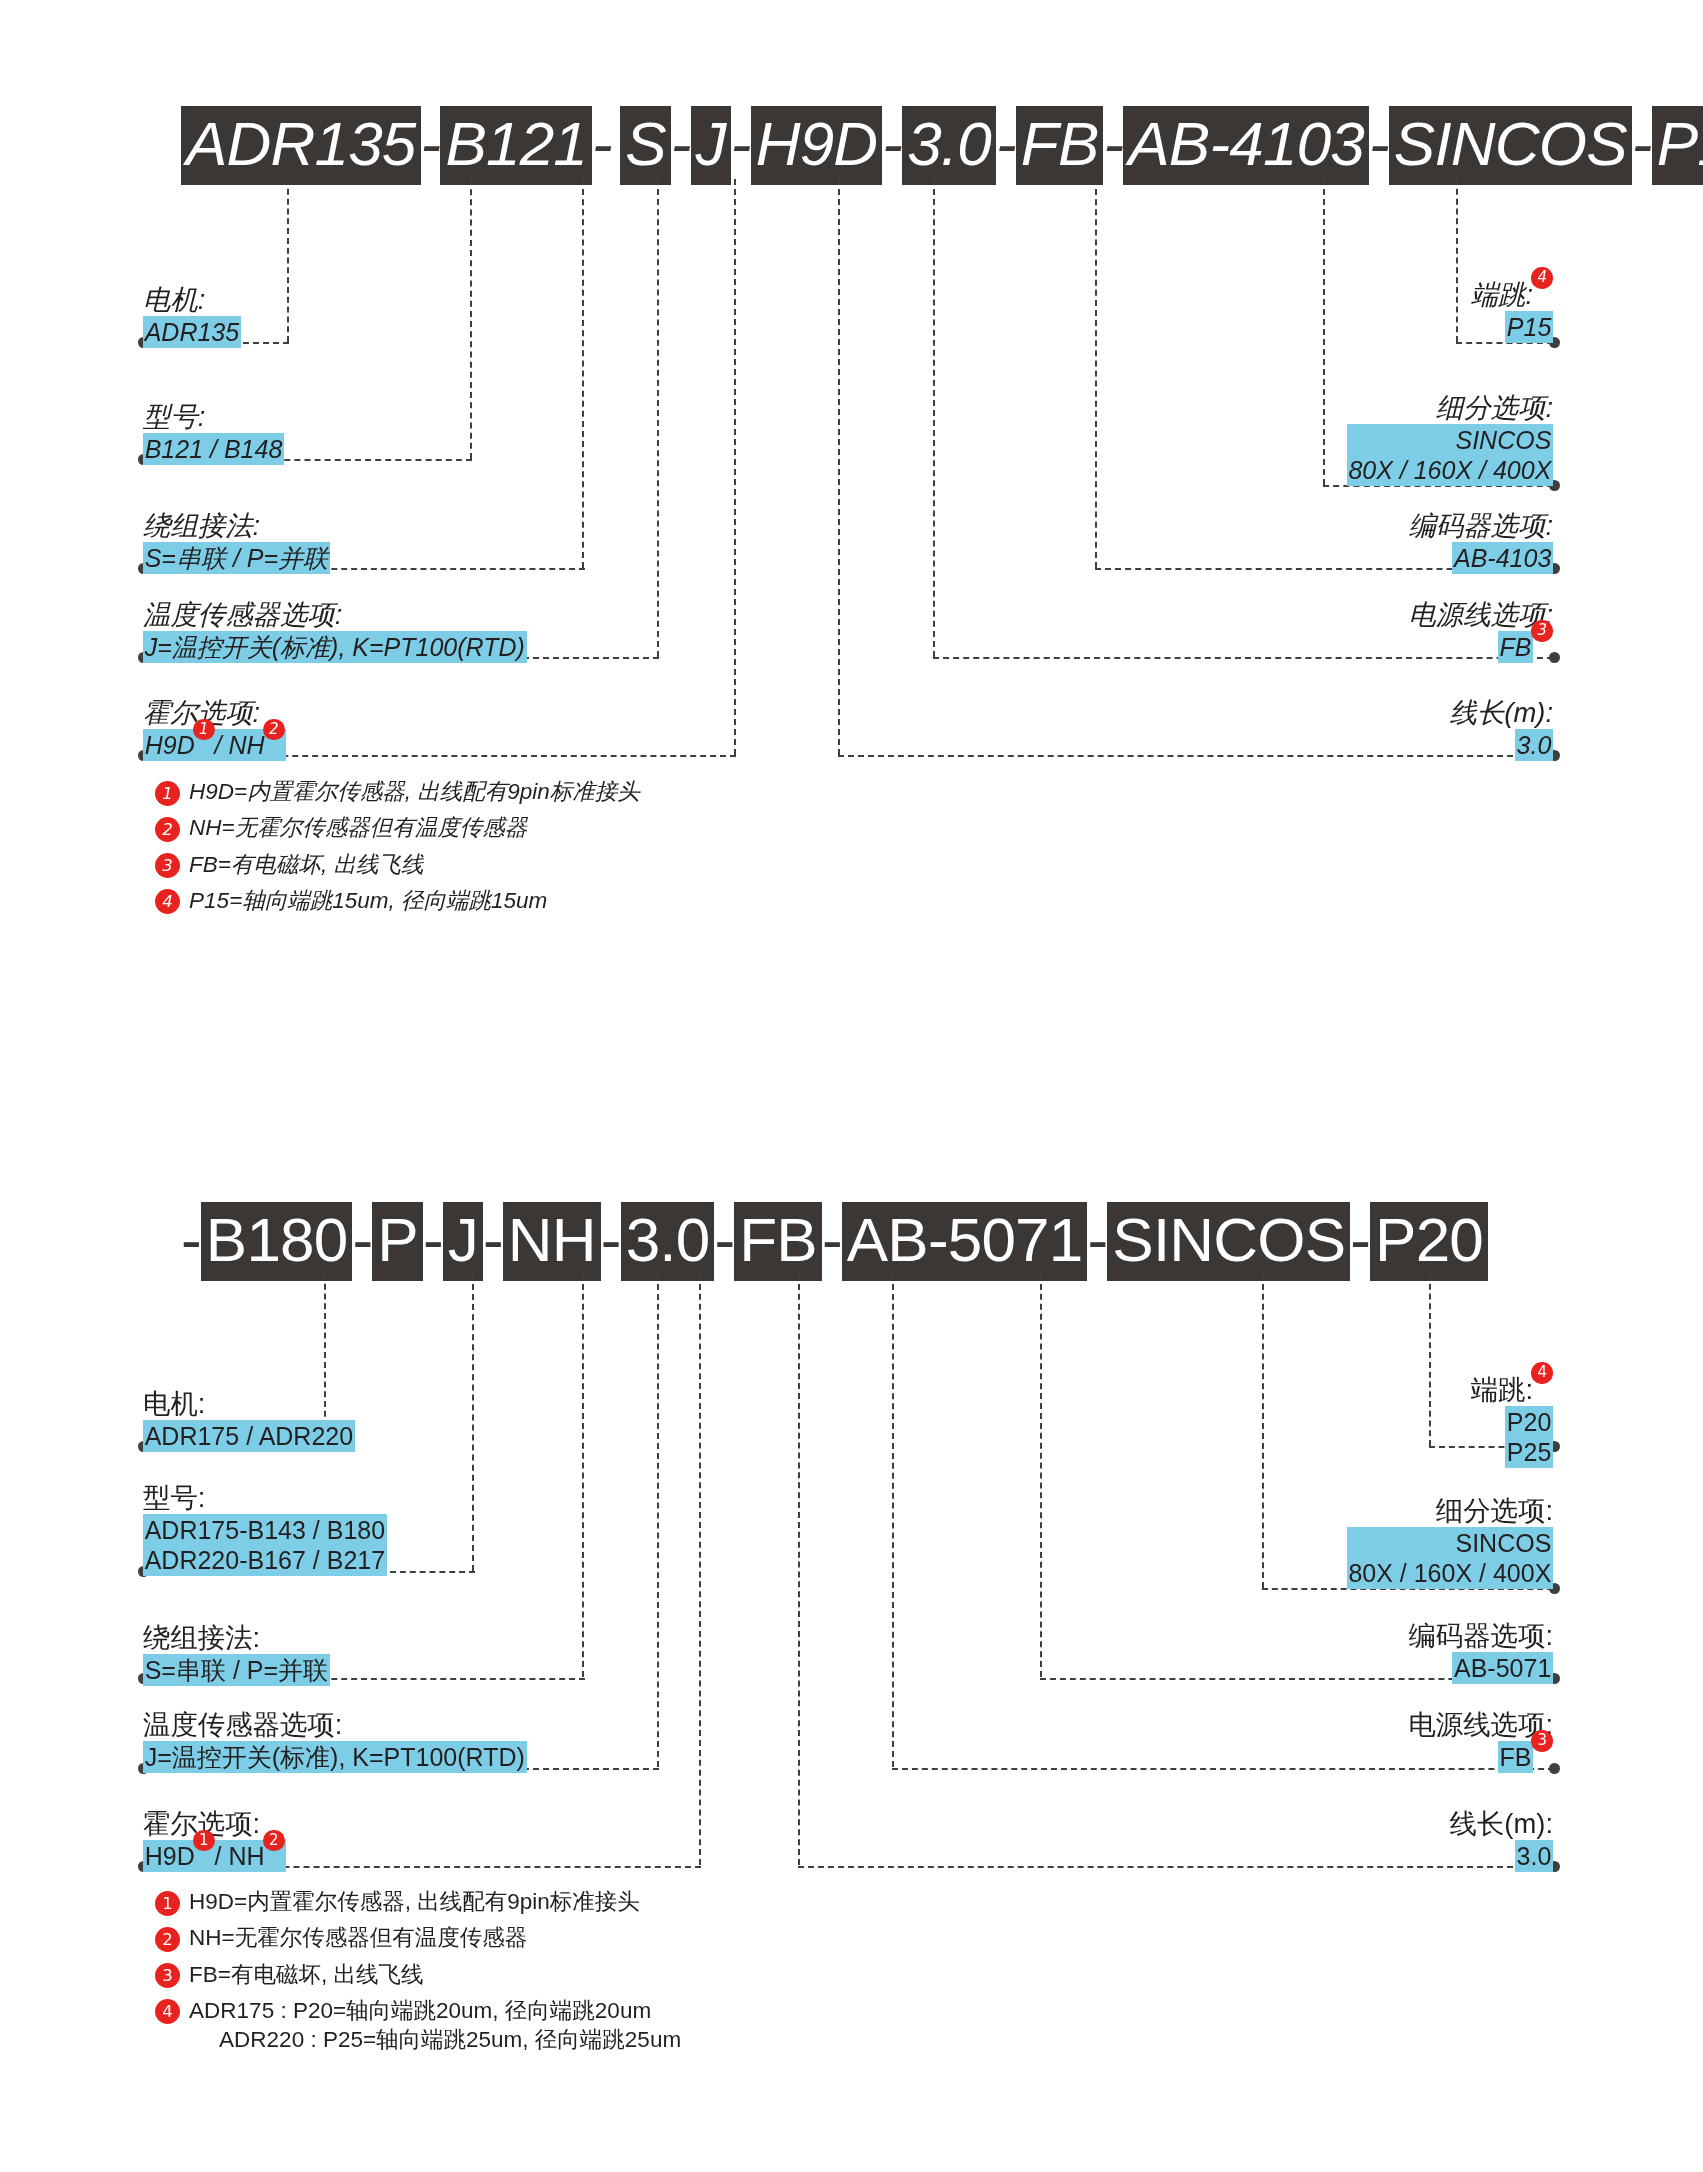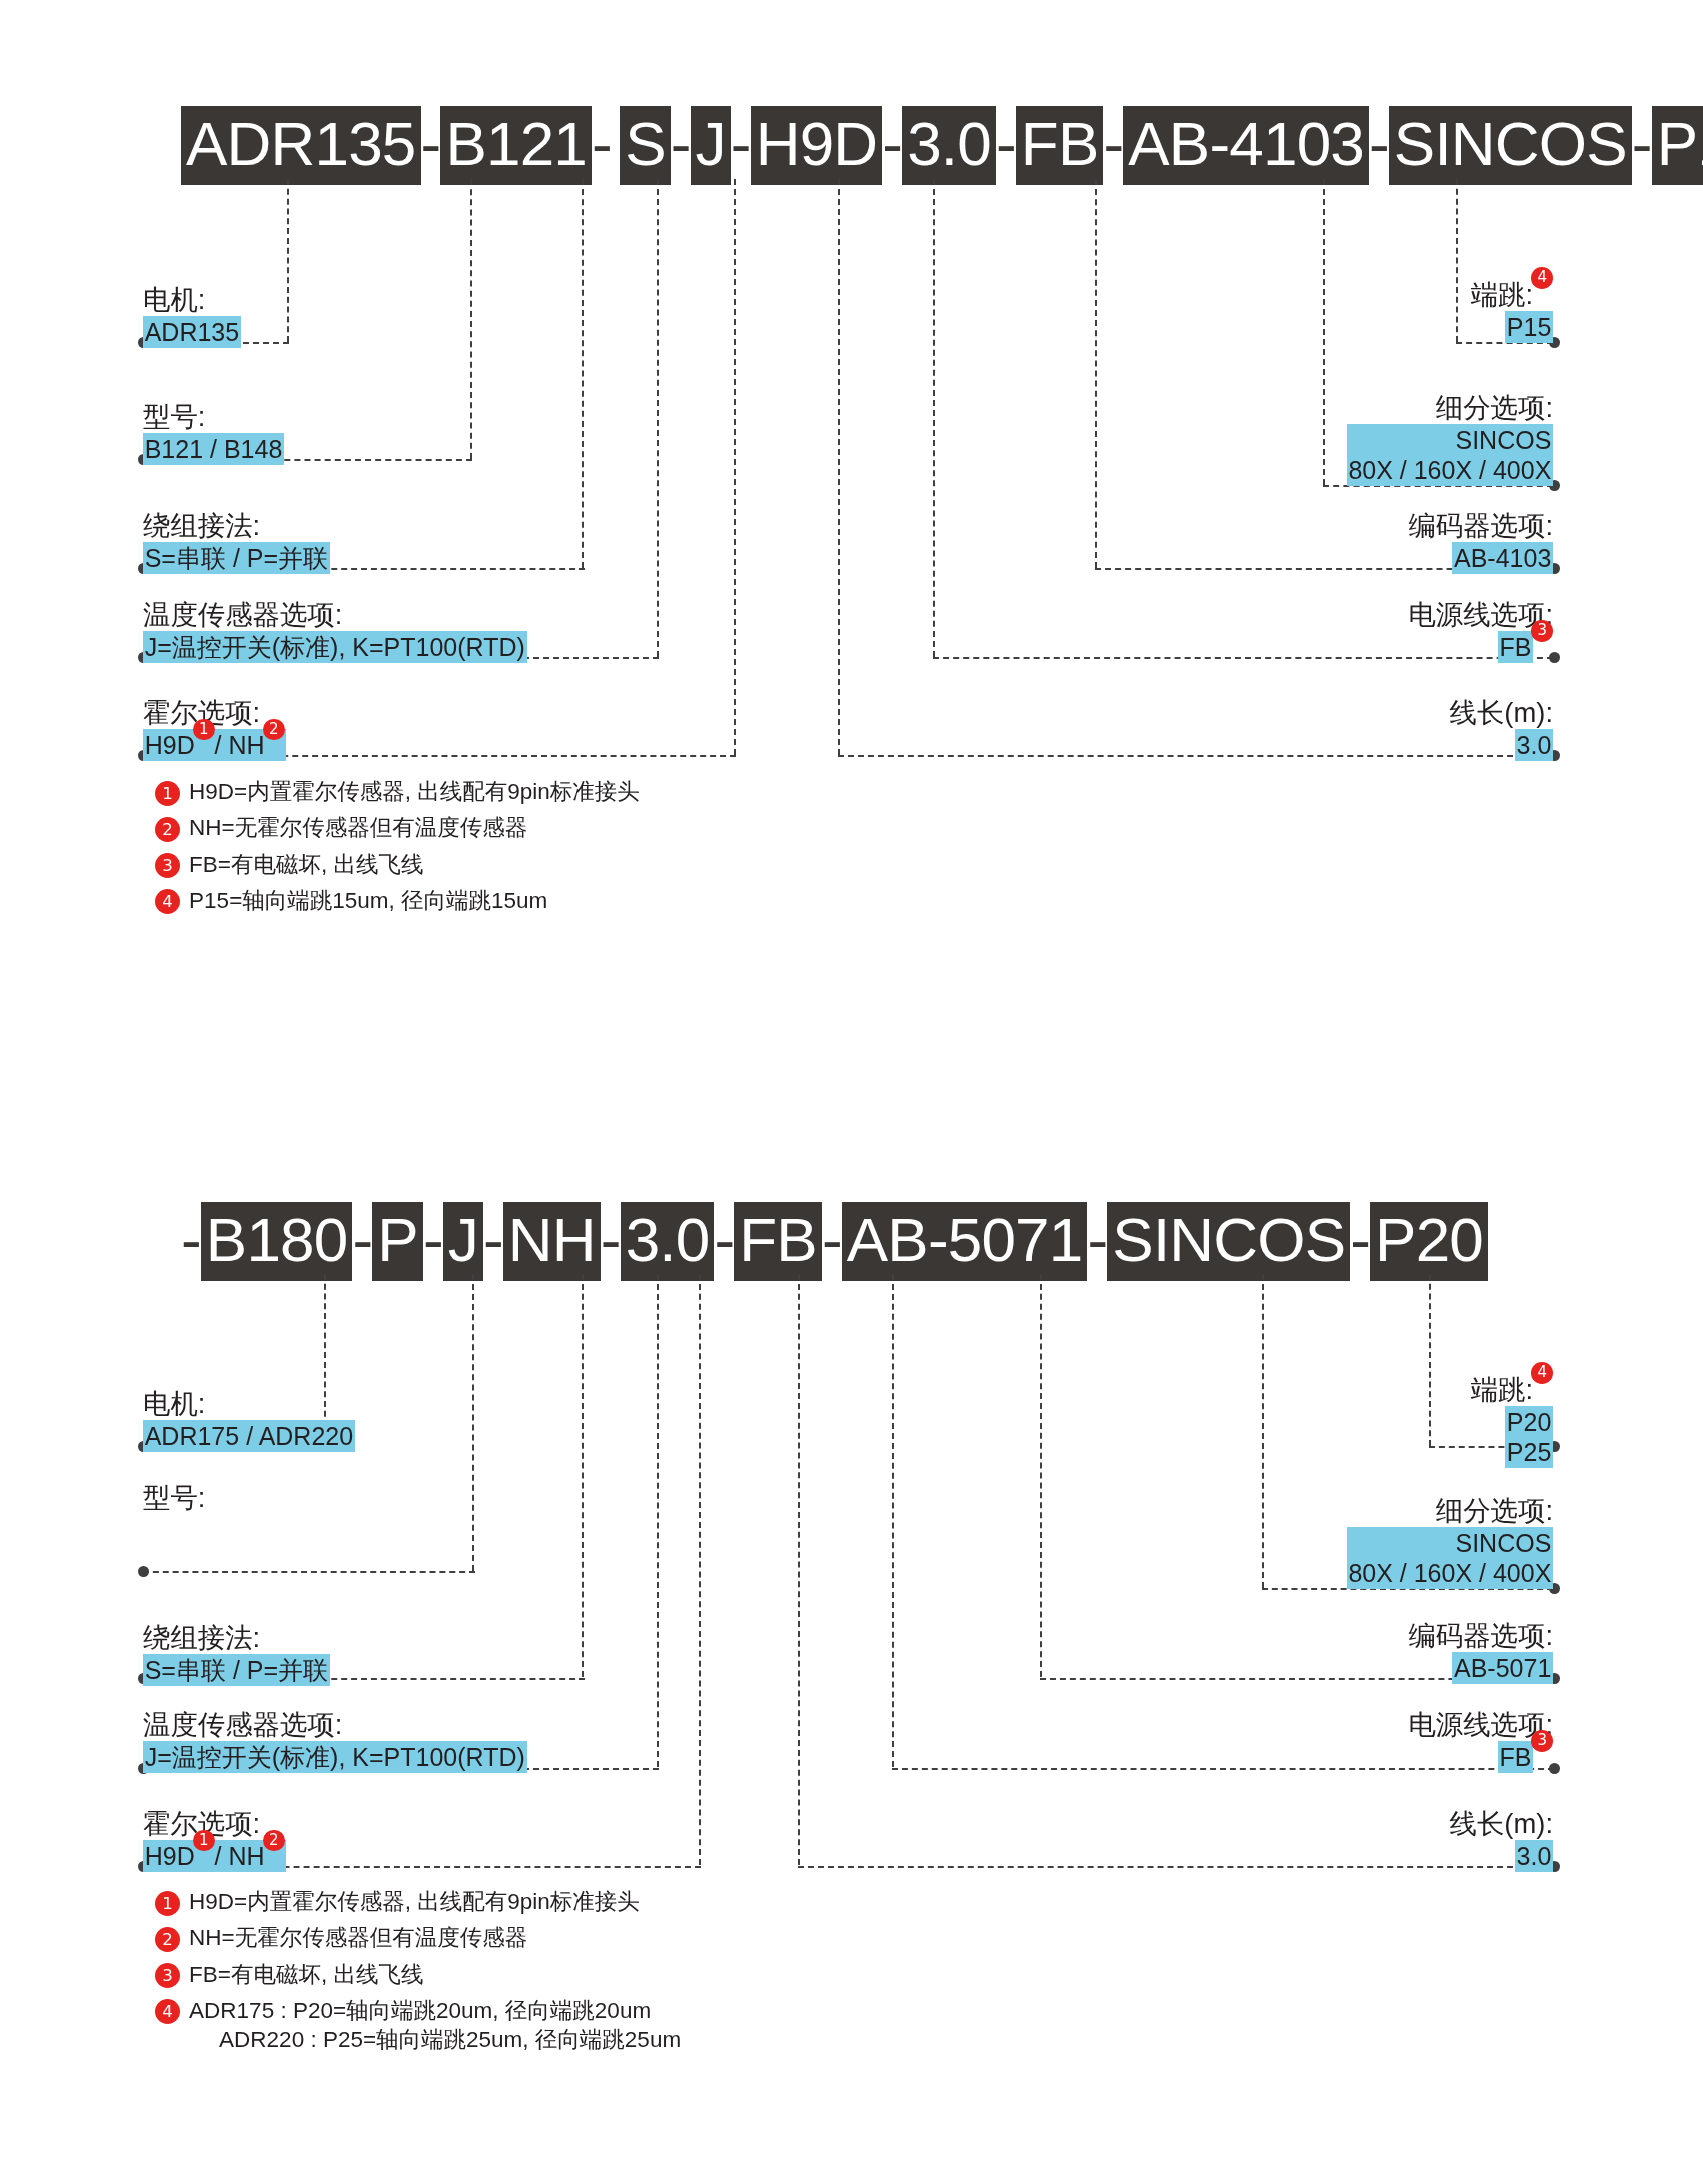"ADR135" div.diagram { font-style: none -> italic }
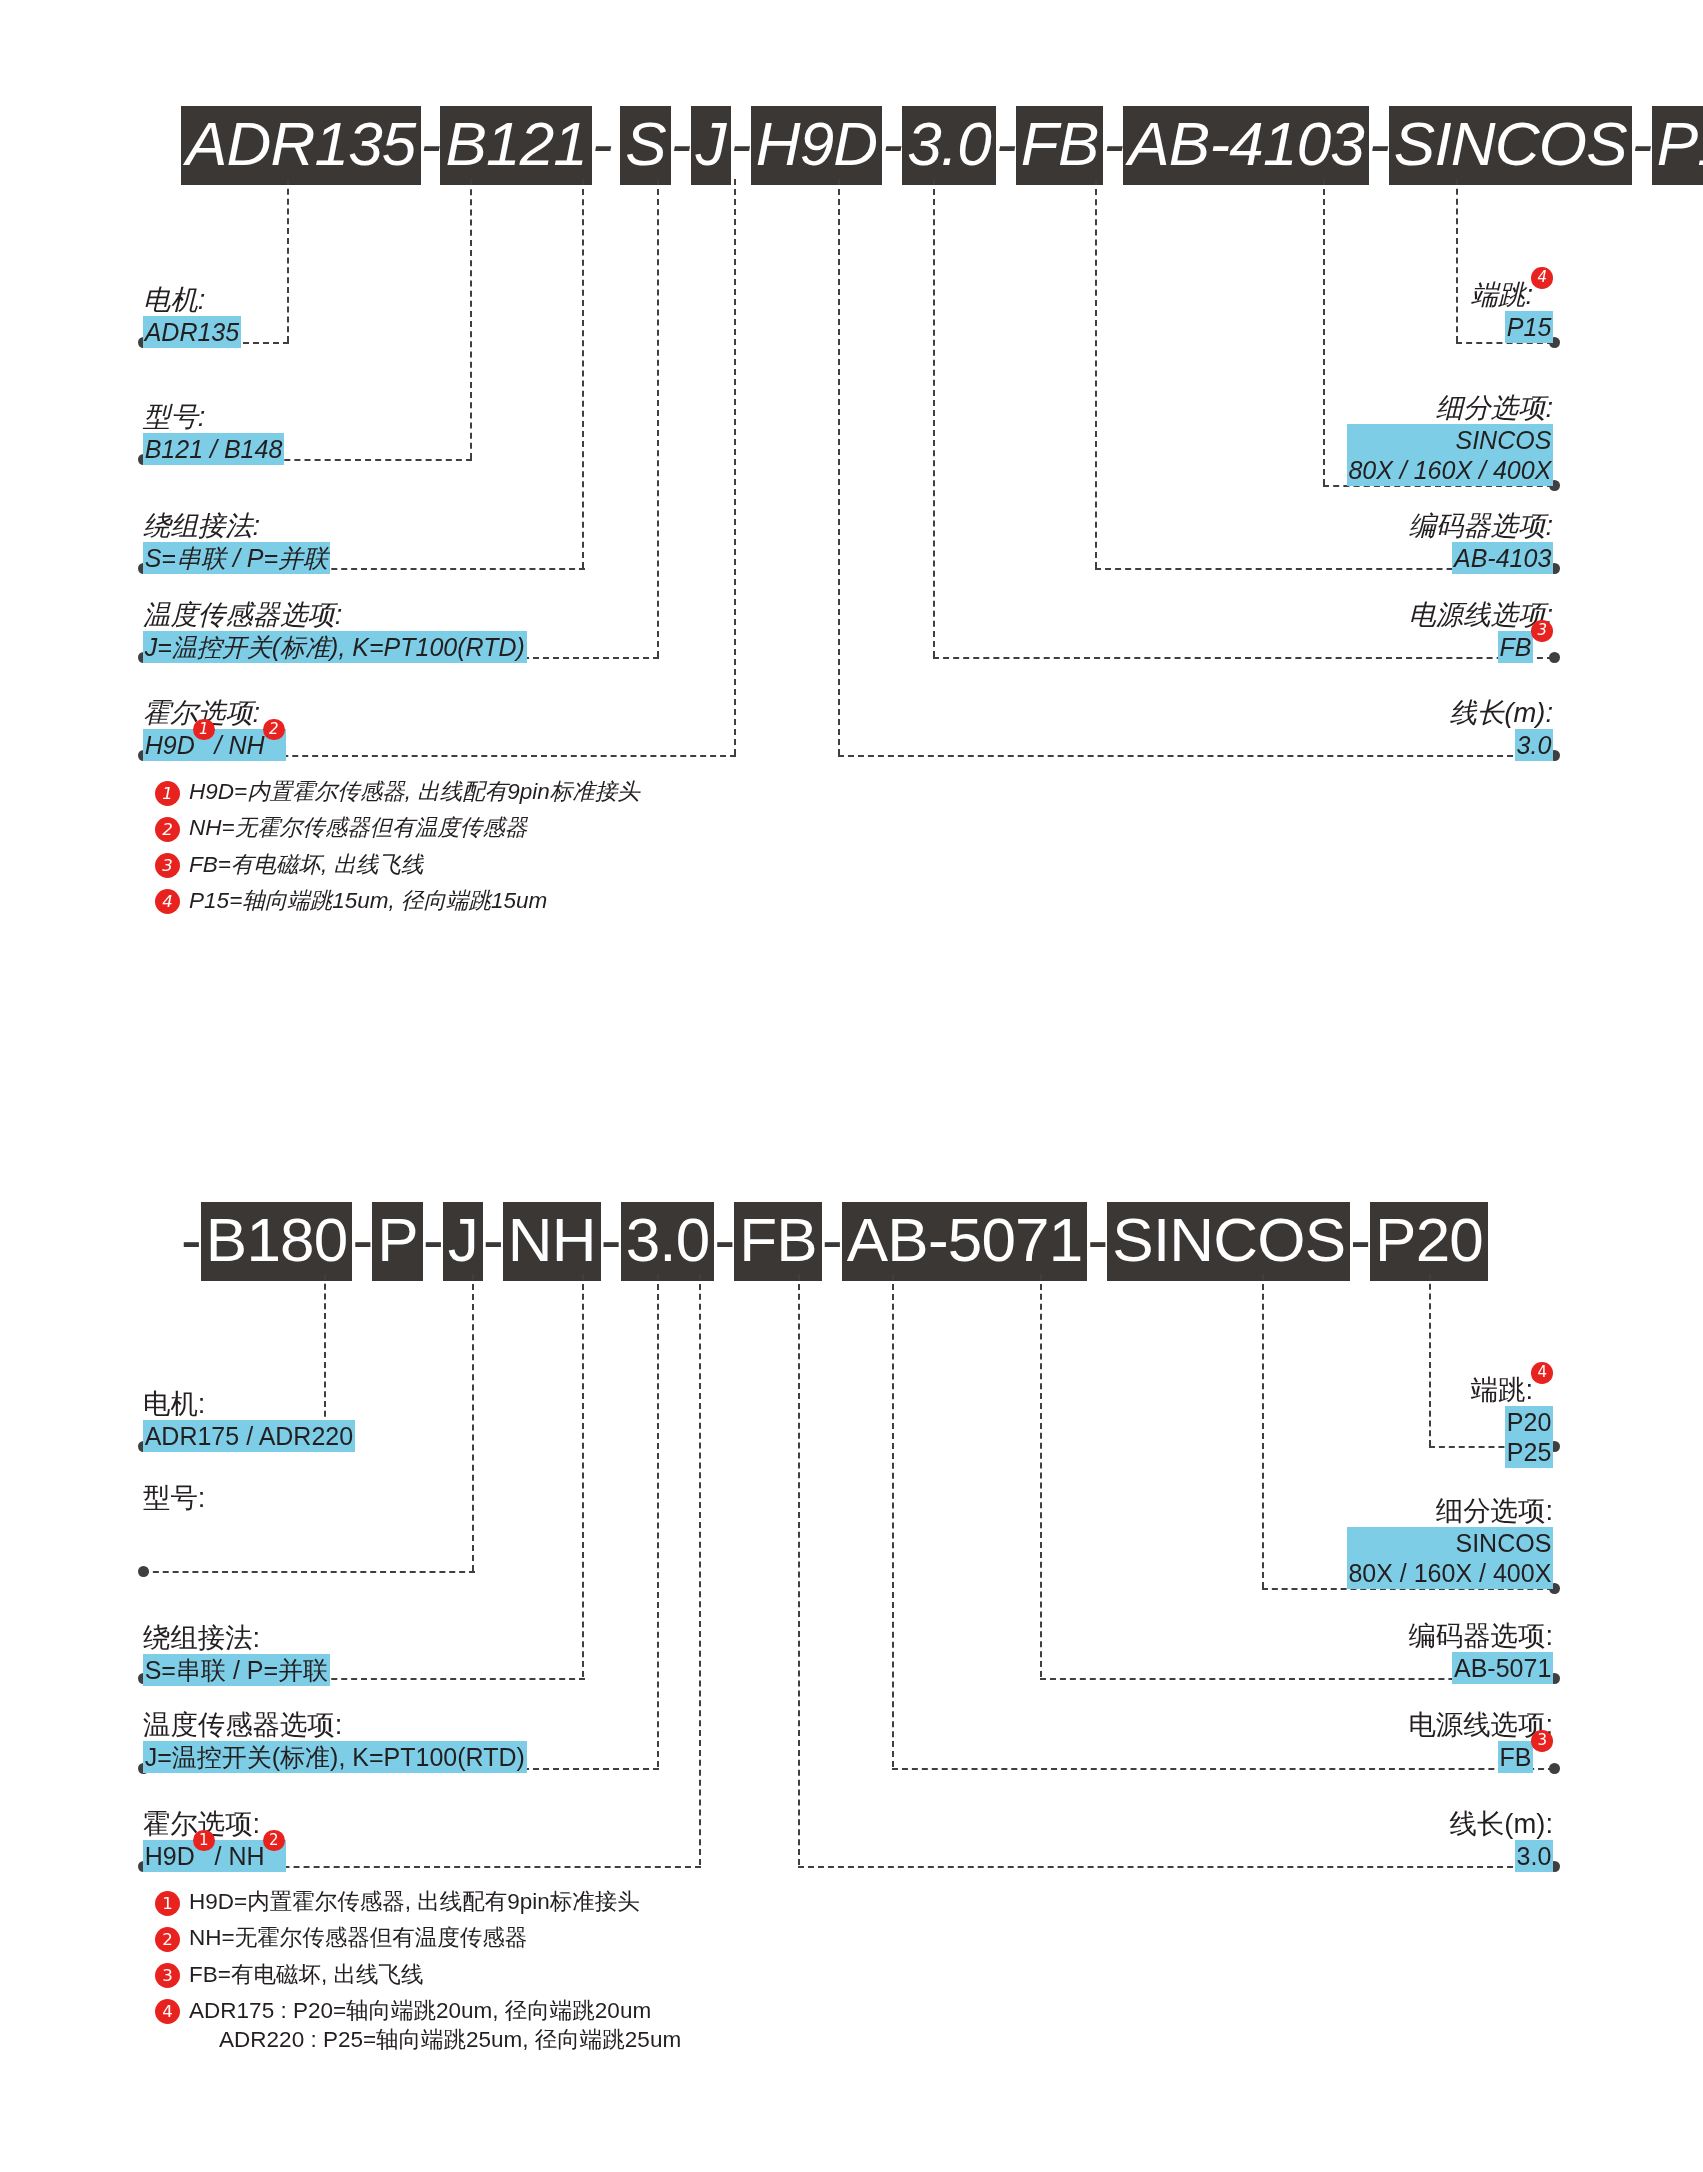"ADR175-B143 / B180" div.c-val { html: none -> <div> <span><span>ADR175-B143 / B180</span><span>ADR220-B167 / B217</span></span> </div> }
